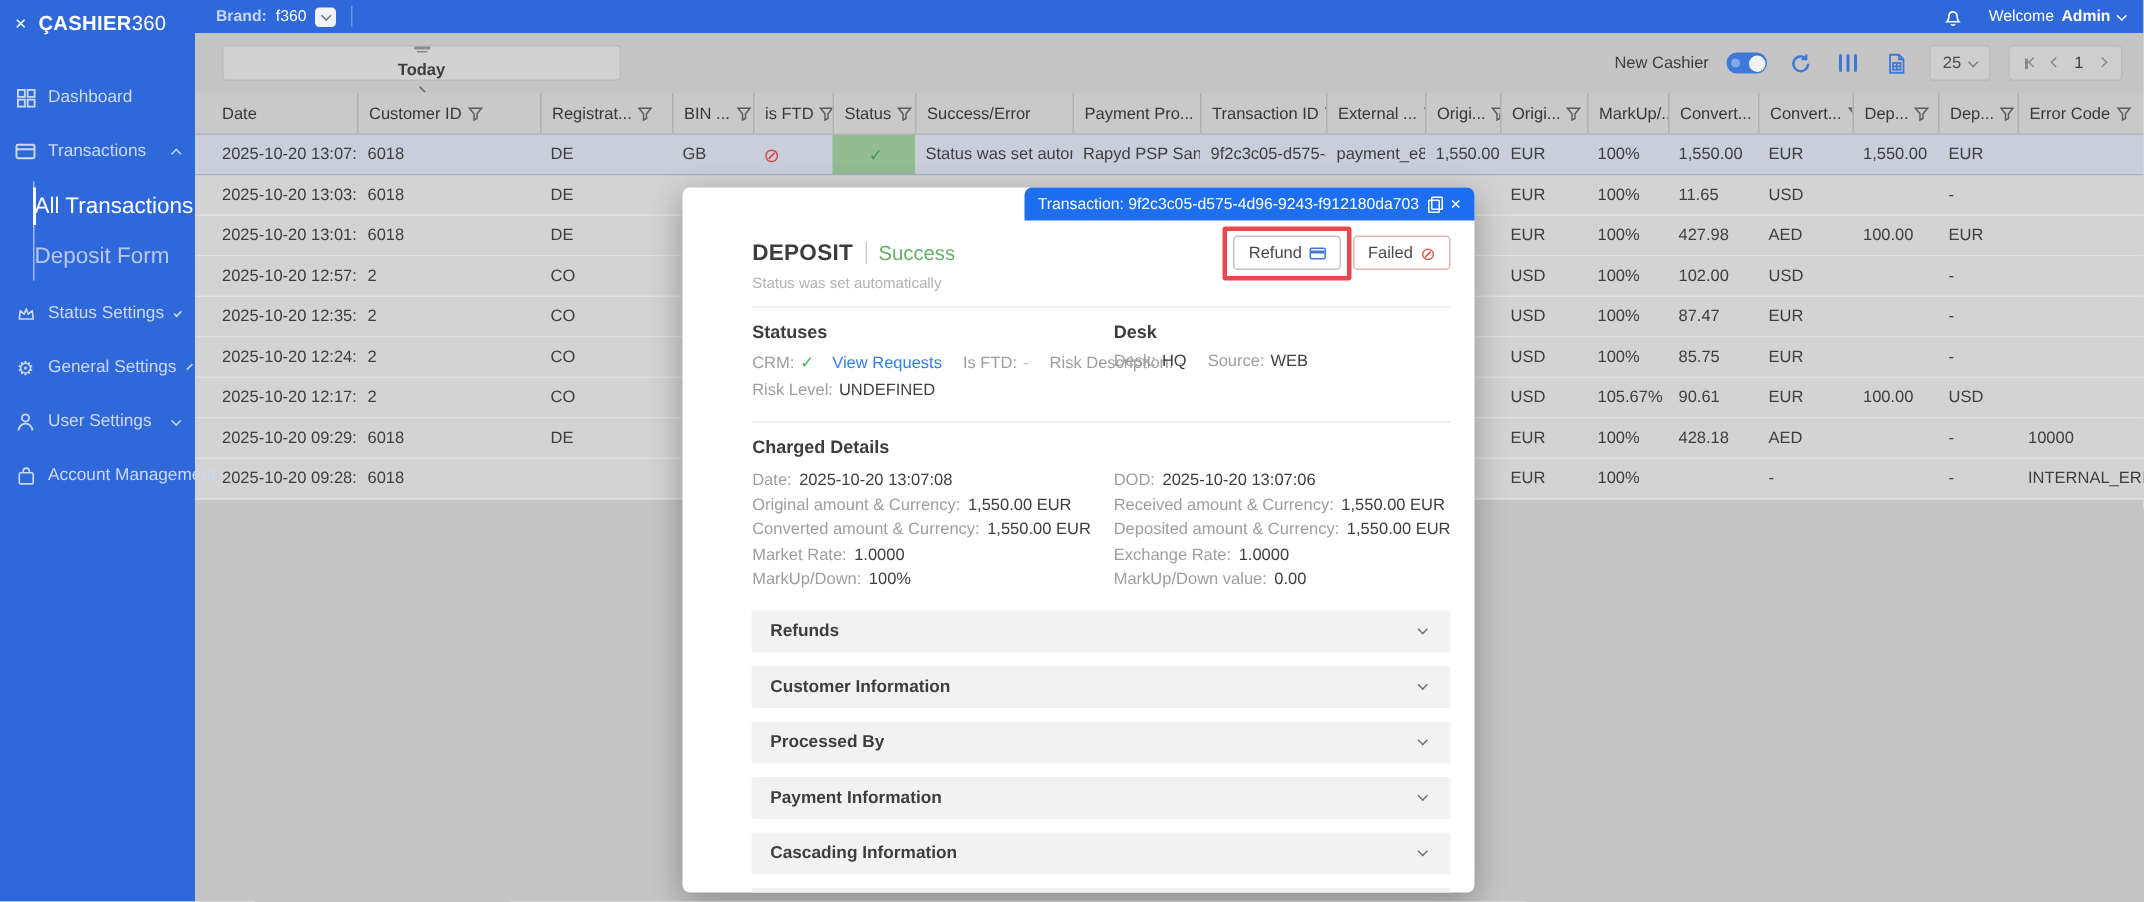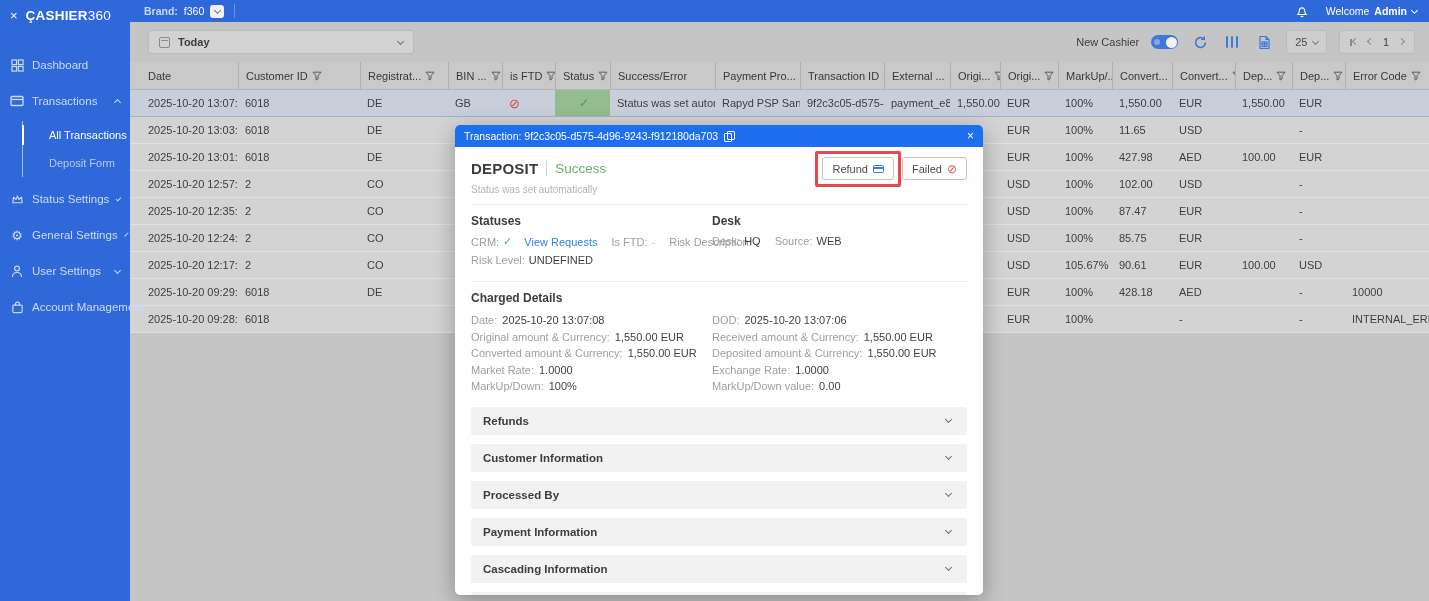"Today" .date-chip { flex-direction: none -> column }
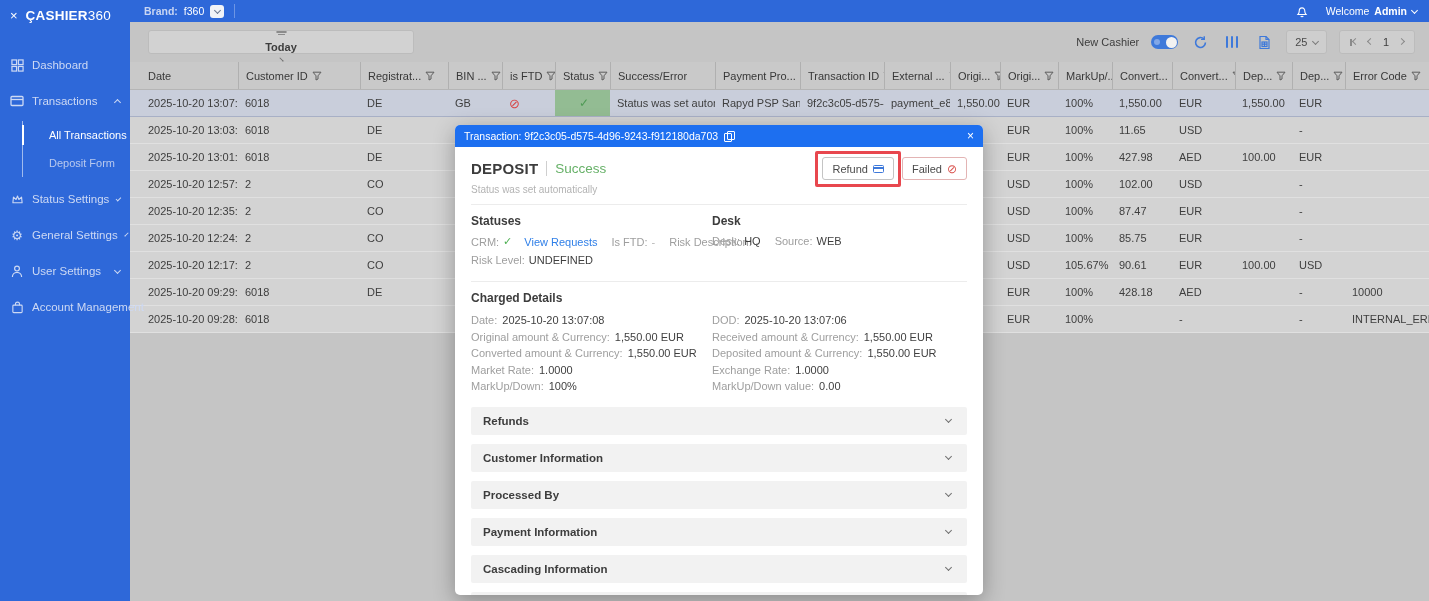"All Transactions" .subnav-item { font-size: 11px -> 15px; padding: 8px 6px 8px 26px -> 8px 6px 8px 0 }
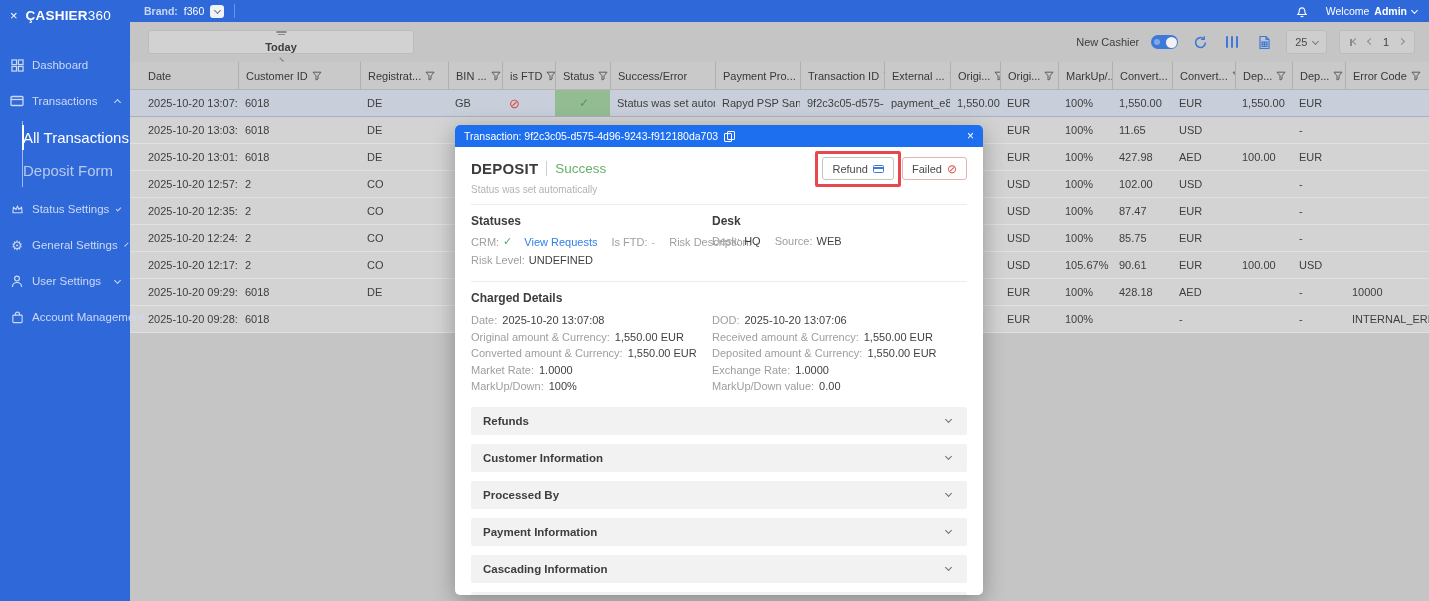"Transaction:" .modal { align-items: none -> flex-end }
